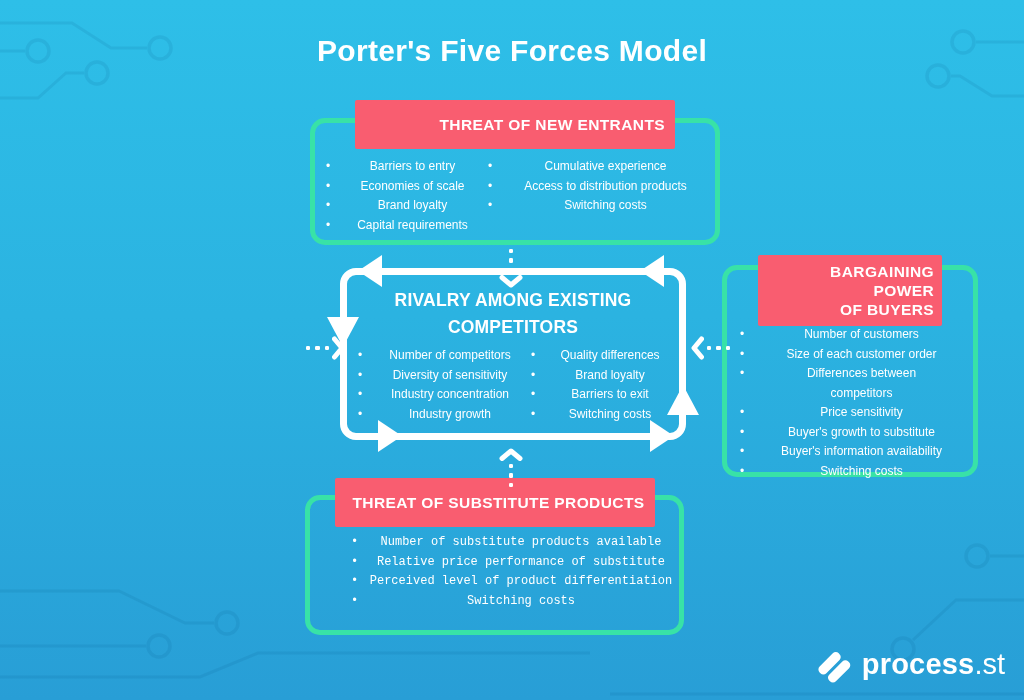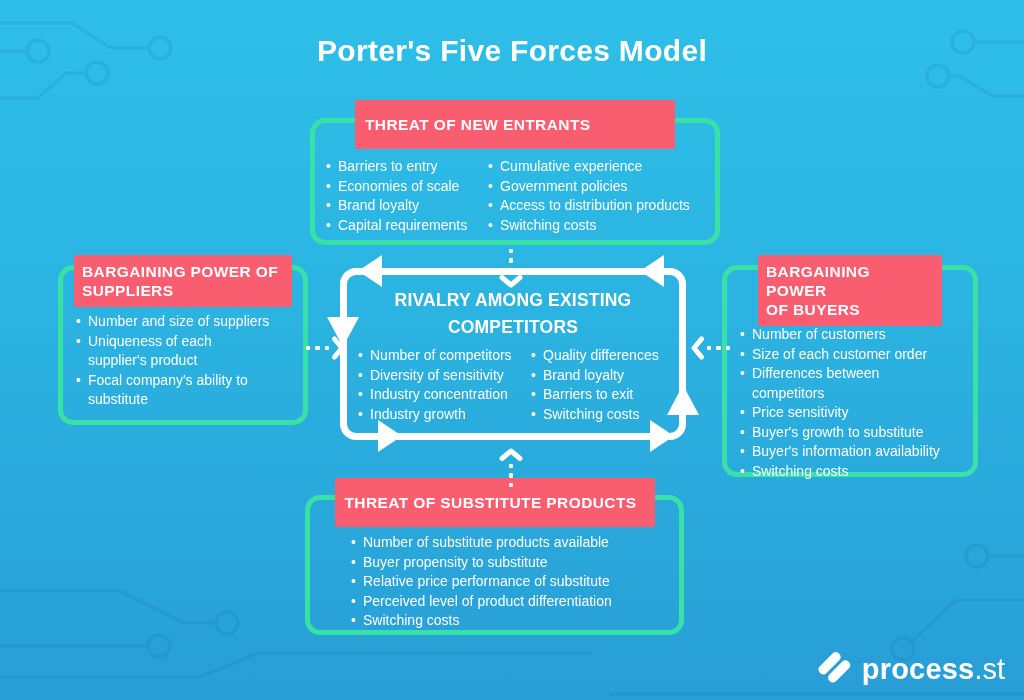"THREAT OF NEW ENTRANTS" .force-header { text-align: left -> right }
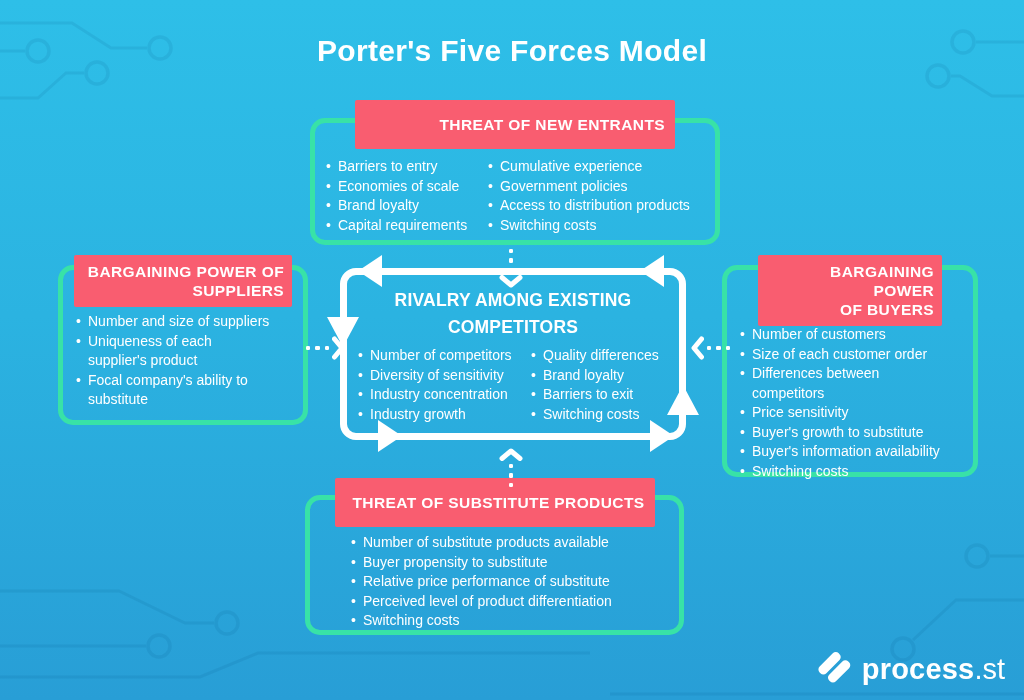"Barriers to entry" ul { font-size: 14px -> 12px; text-align: none -> center }
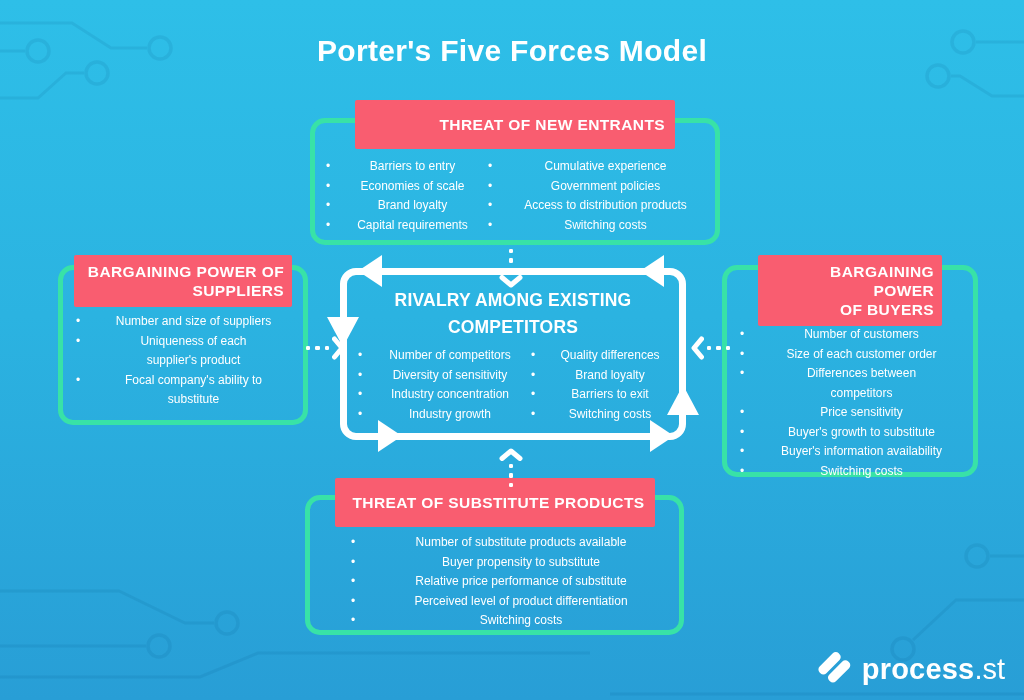"Government policies" li { html: <li>Government policies</li> -> none }
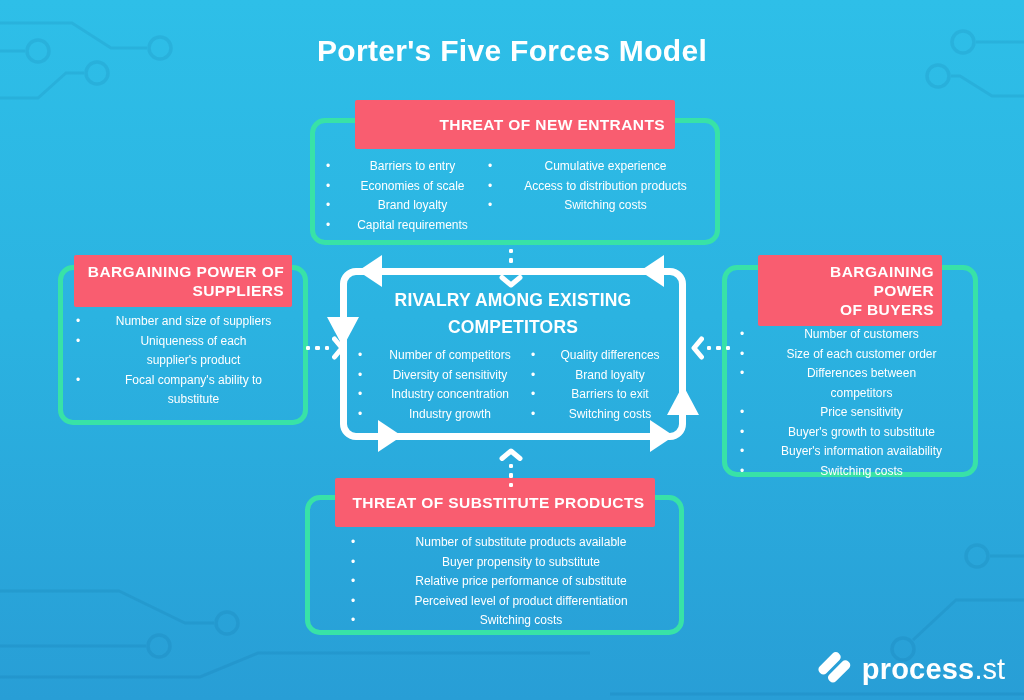"BARGAINING POWER OF" section.force { html: <section> <div>BARGAINING POWER OF SUPPLIERS</div> <ul> <li>Number and size of suppliers</li> <li>Uniqueness of each supplier's product</li> <li>Focal company's ability to substitute</li> </ul> </section> -> none }
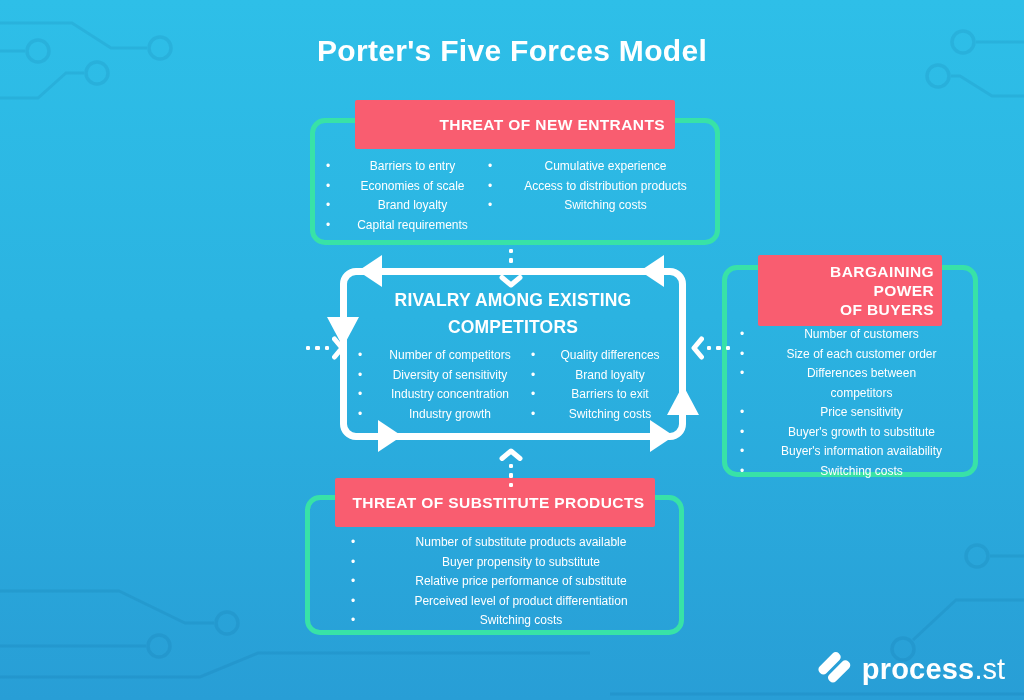"Number of substitute products available" .f-bot ul { font-family: none -> Liberation Mono, monospace }
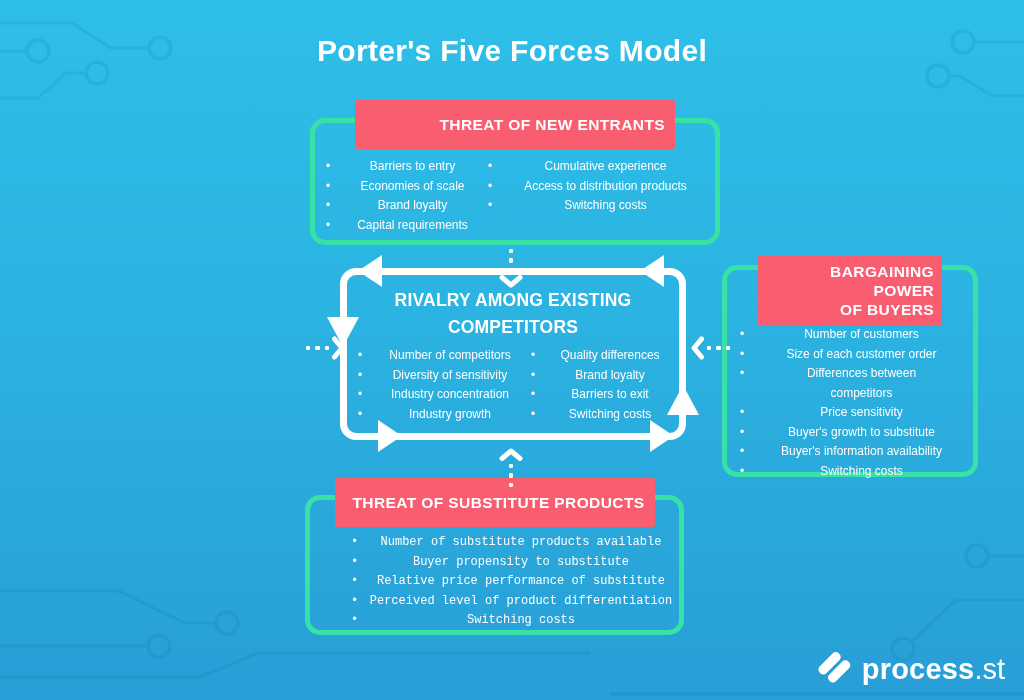"Buyer propensity to substitute" li { html: <li>Buyer propensity to substitute</li> -> none }
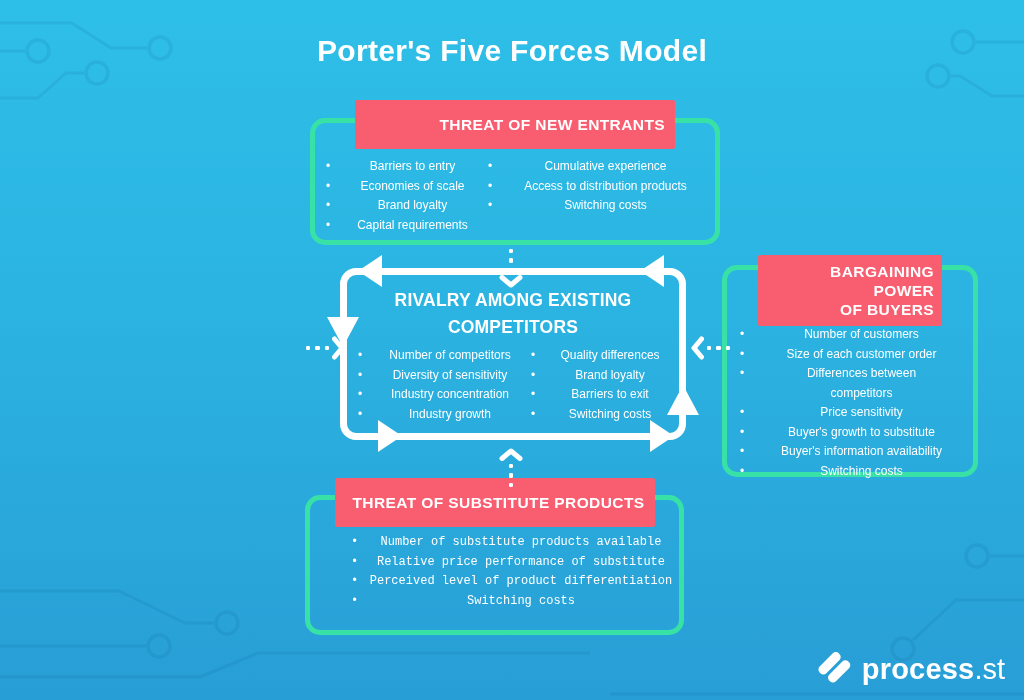"process.st" .logo { align-items: flex-end -> flex-start }
